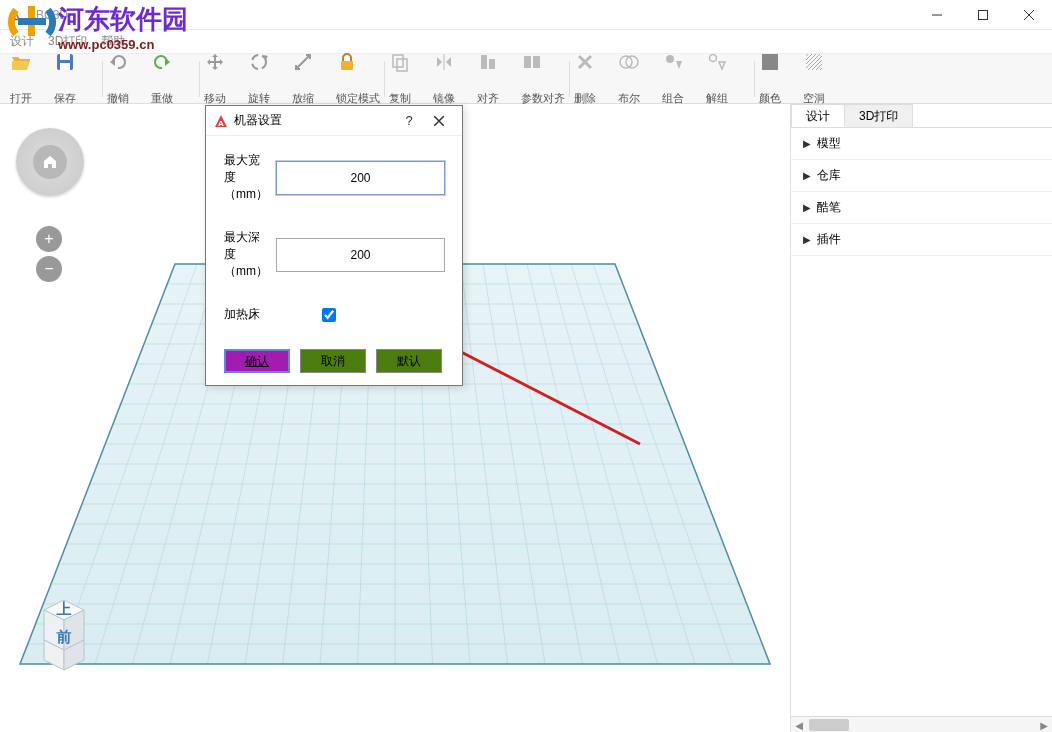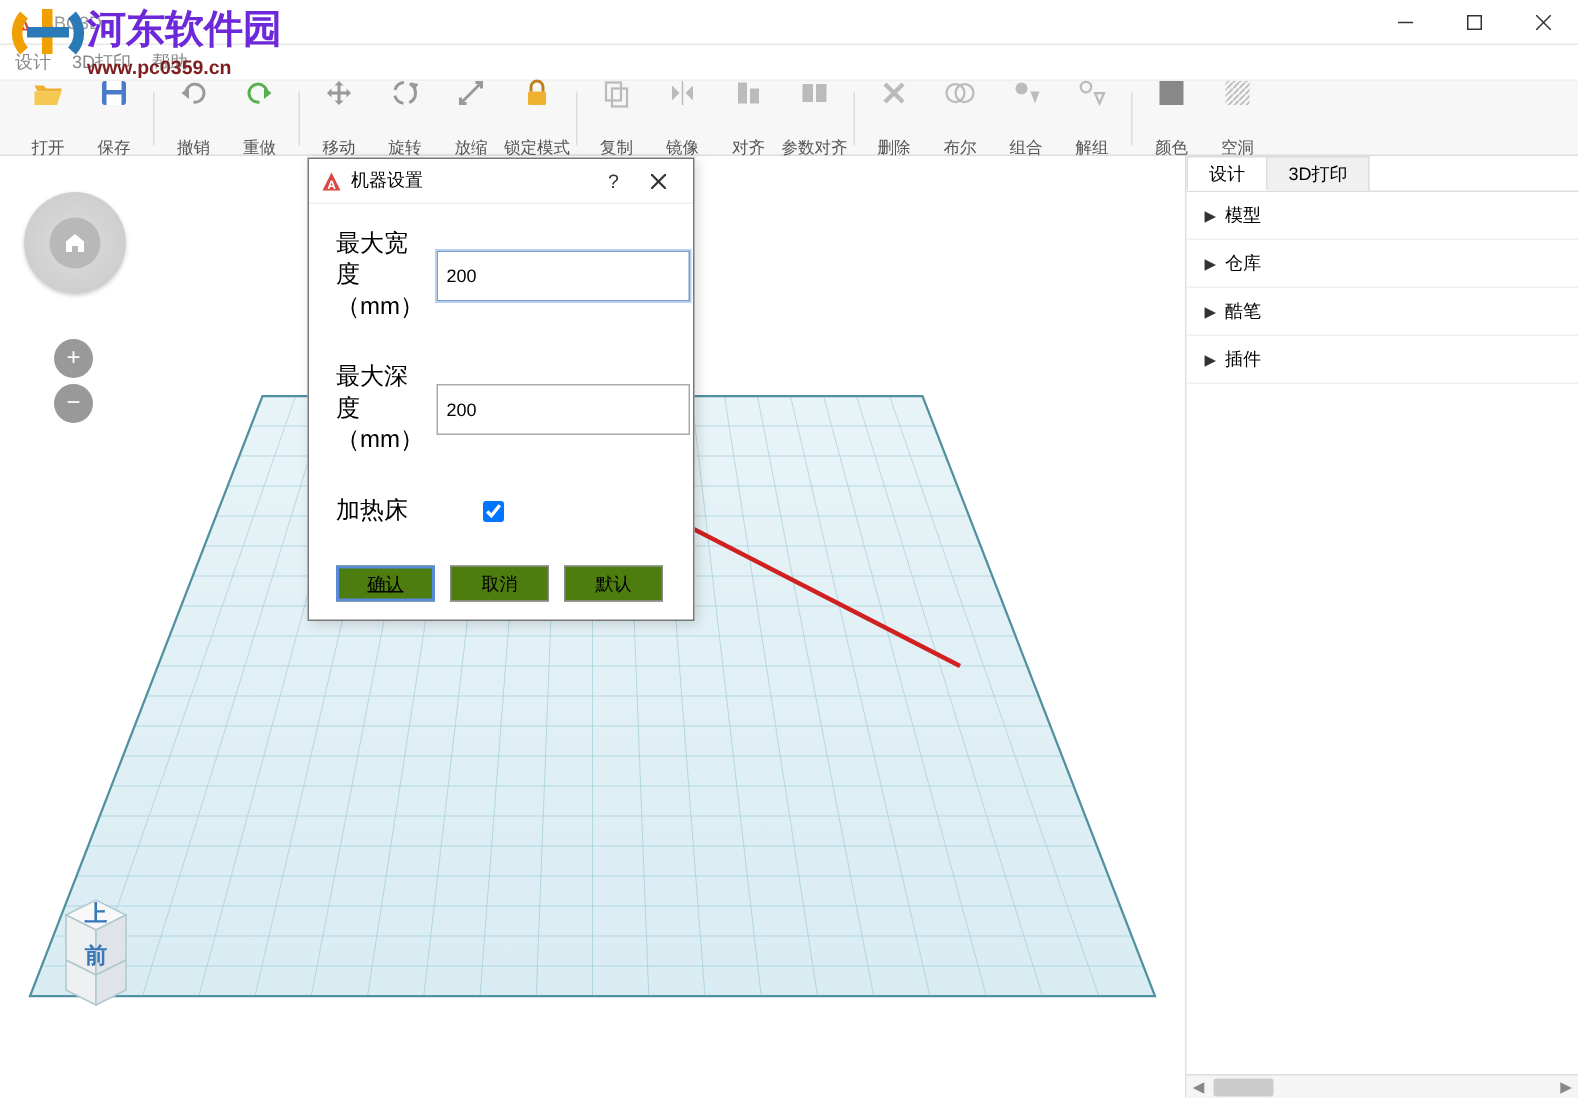"打开" .tool-item { align-items: center -> none }
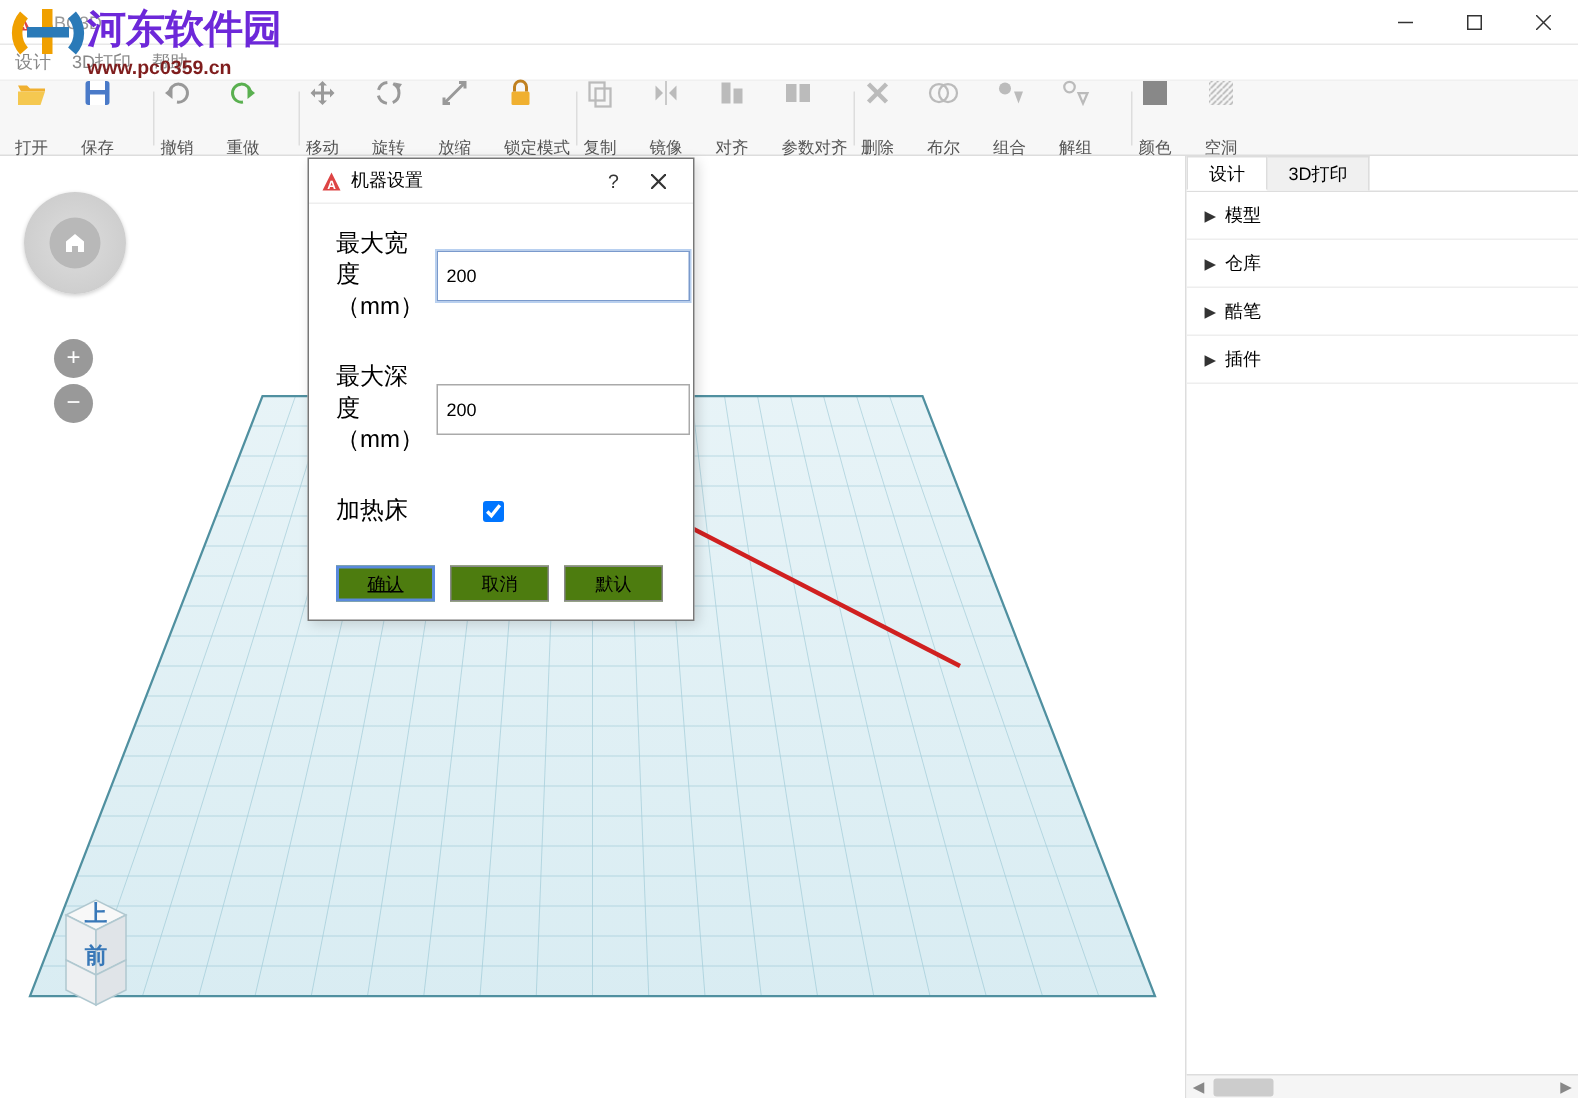"最大宽度（mm）" .dlg-label { font-size: 16px -> 12px }
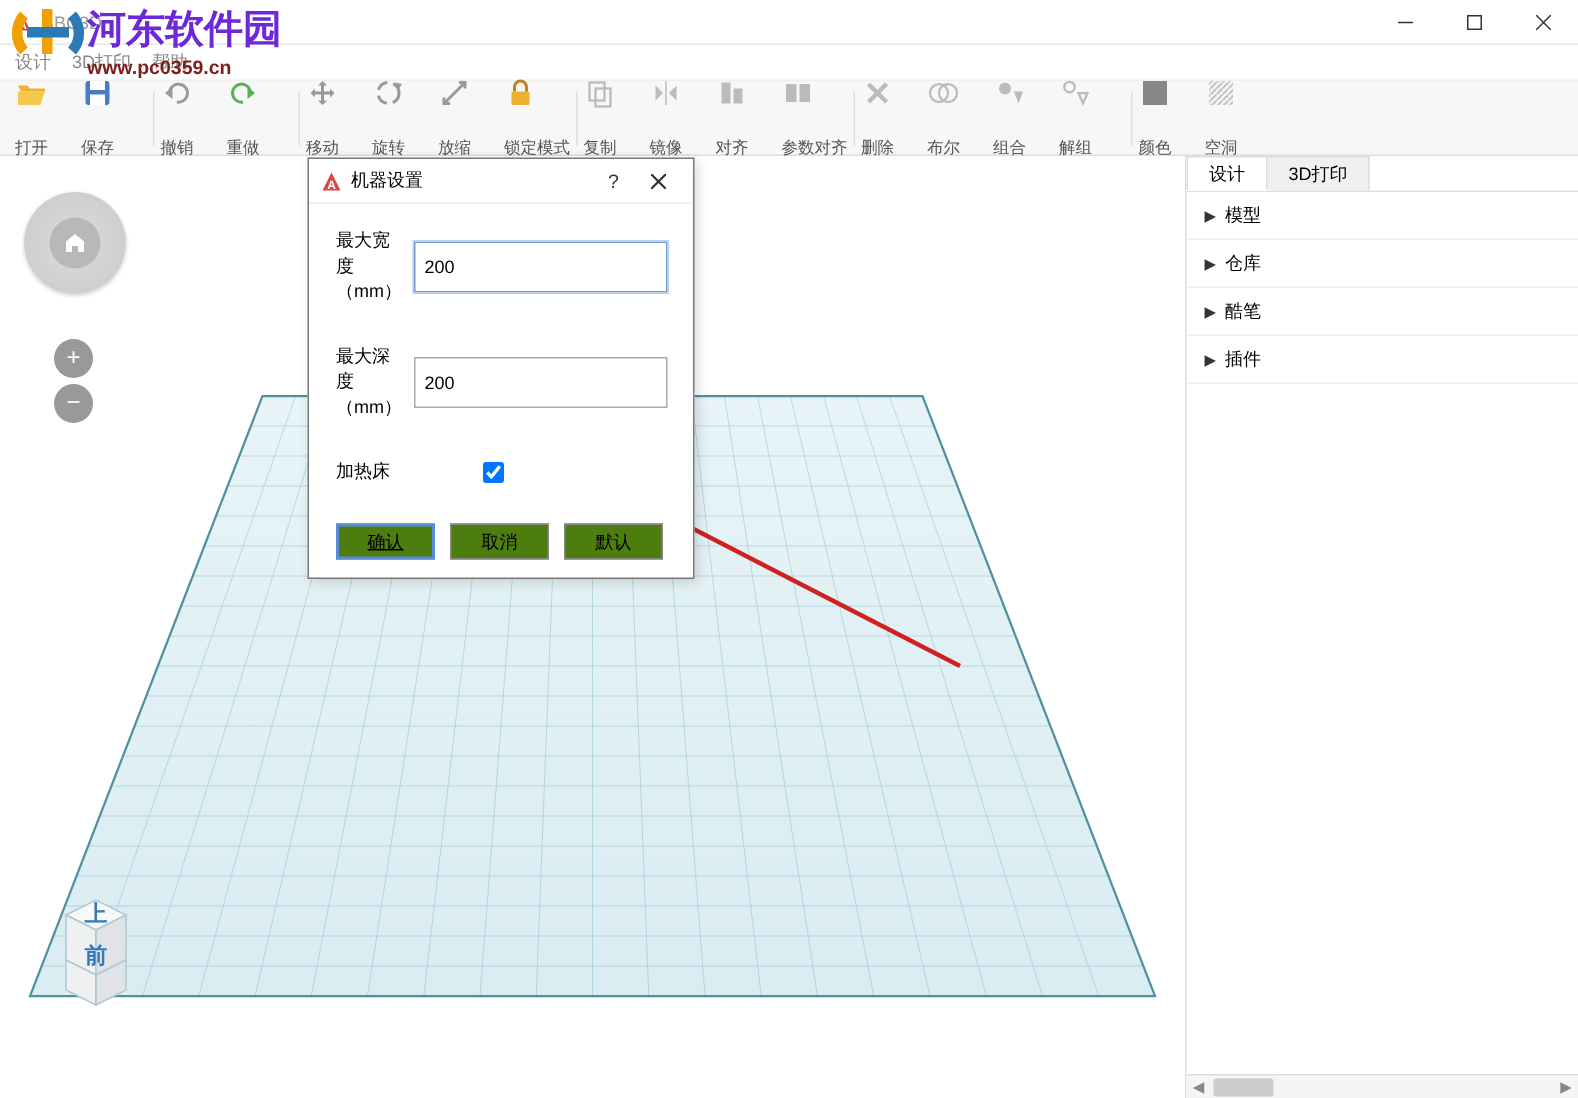"200" .dlg-input { text-align: none -> center }
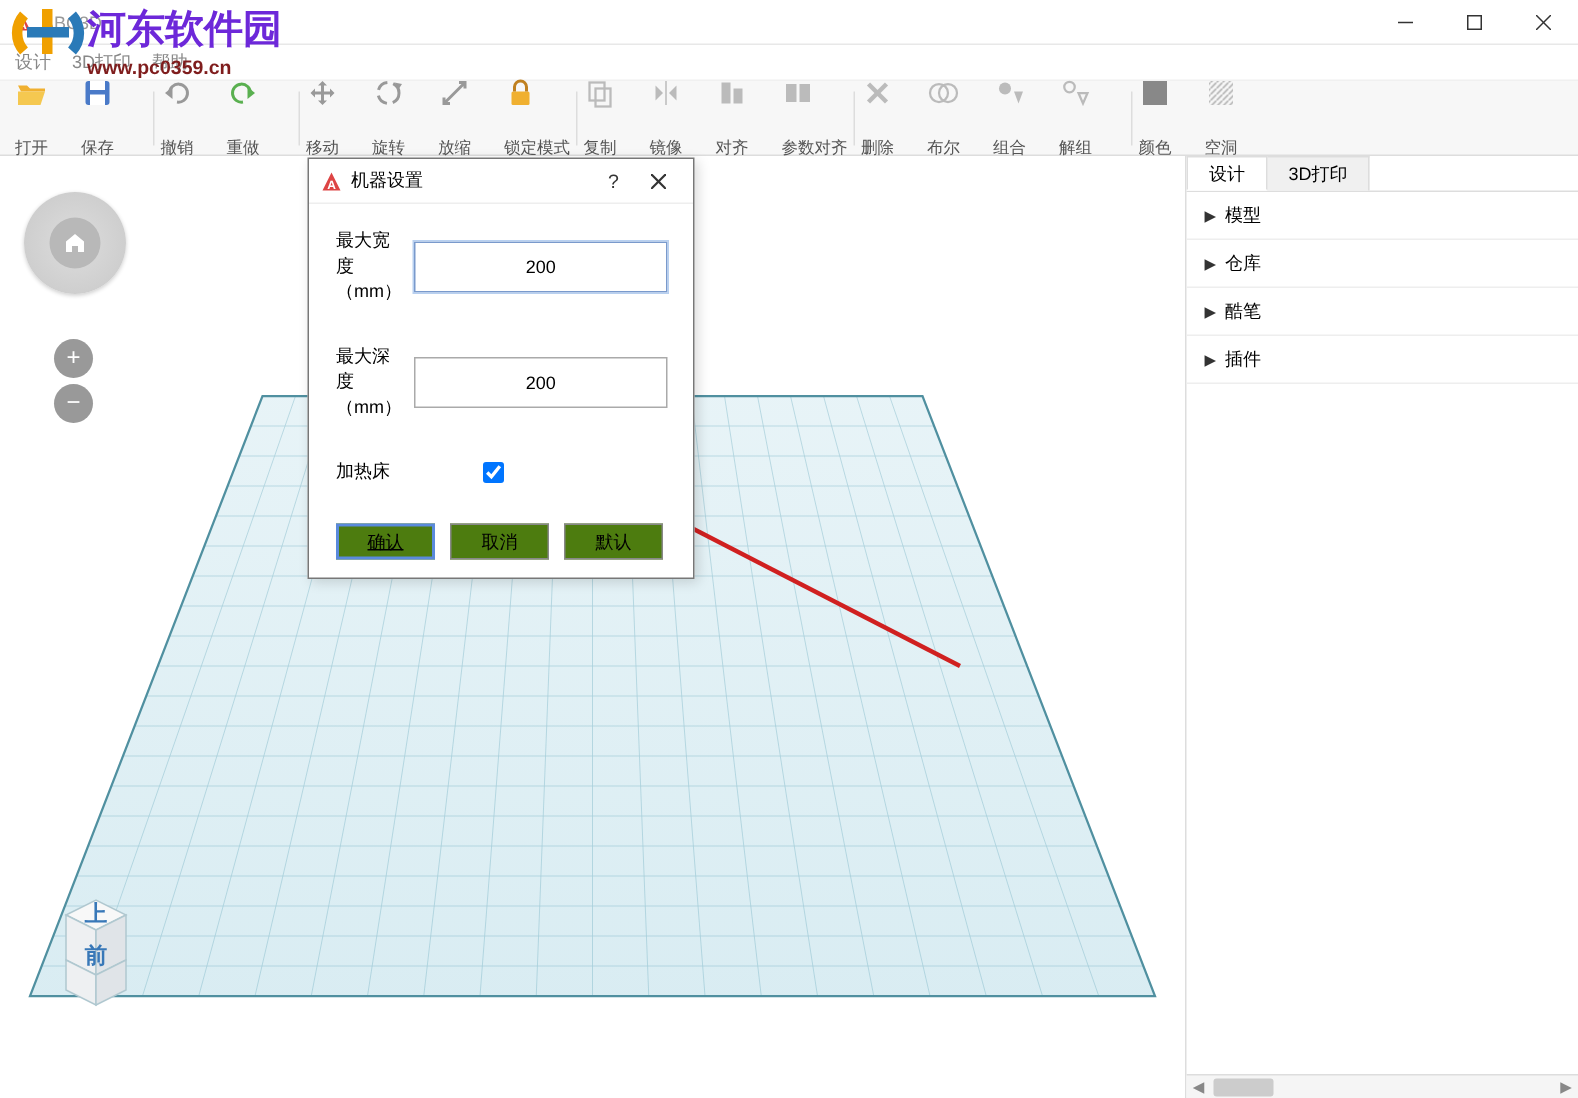"确认" .dlg-btn.primary { background: #4d7c0f -> #a21caf }
